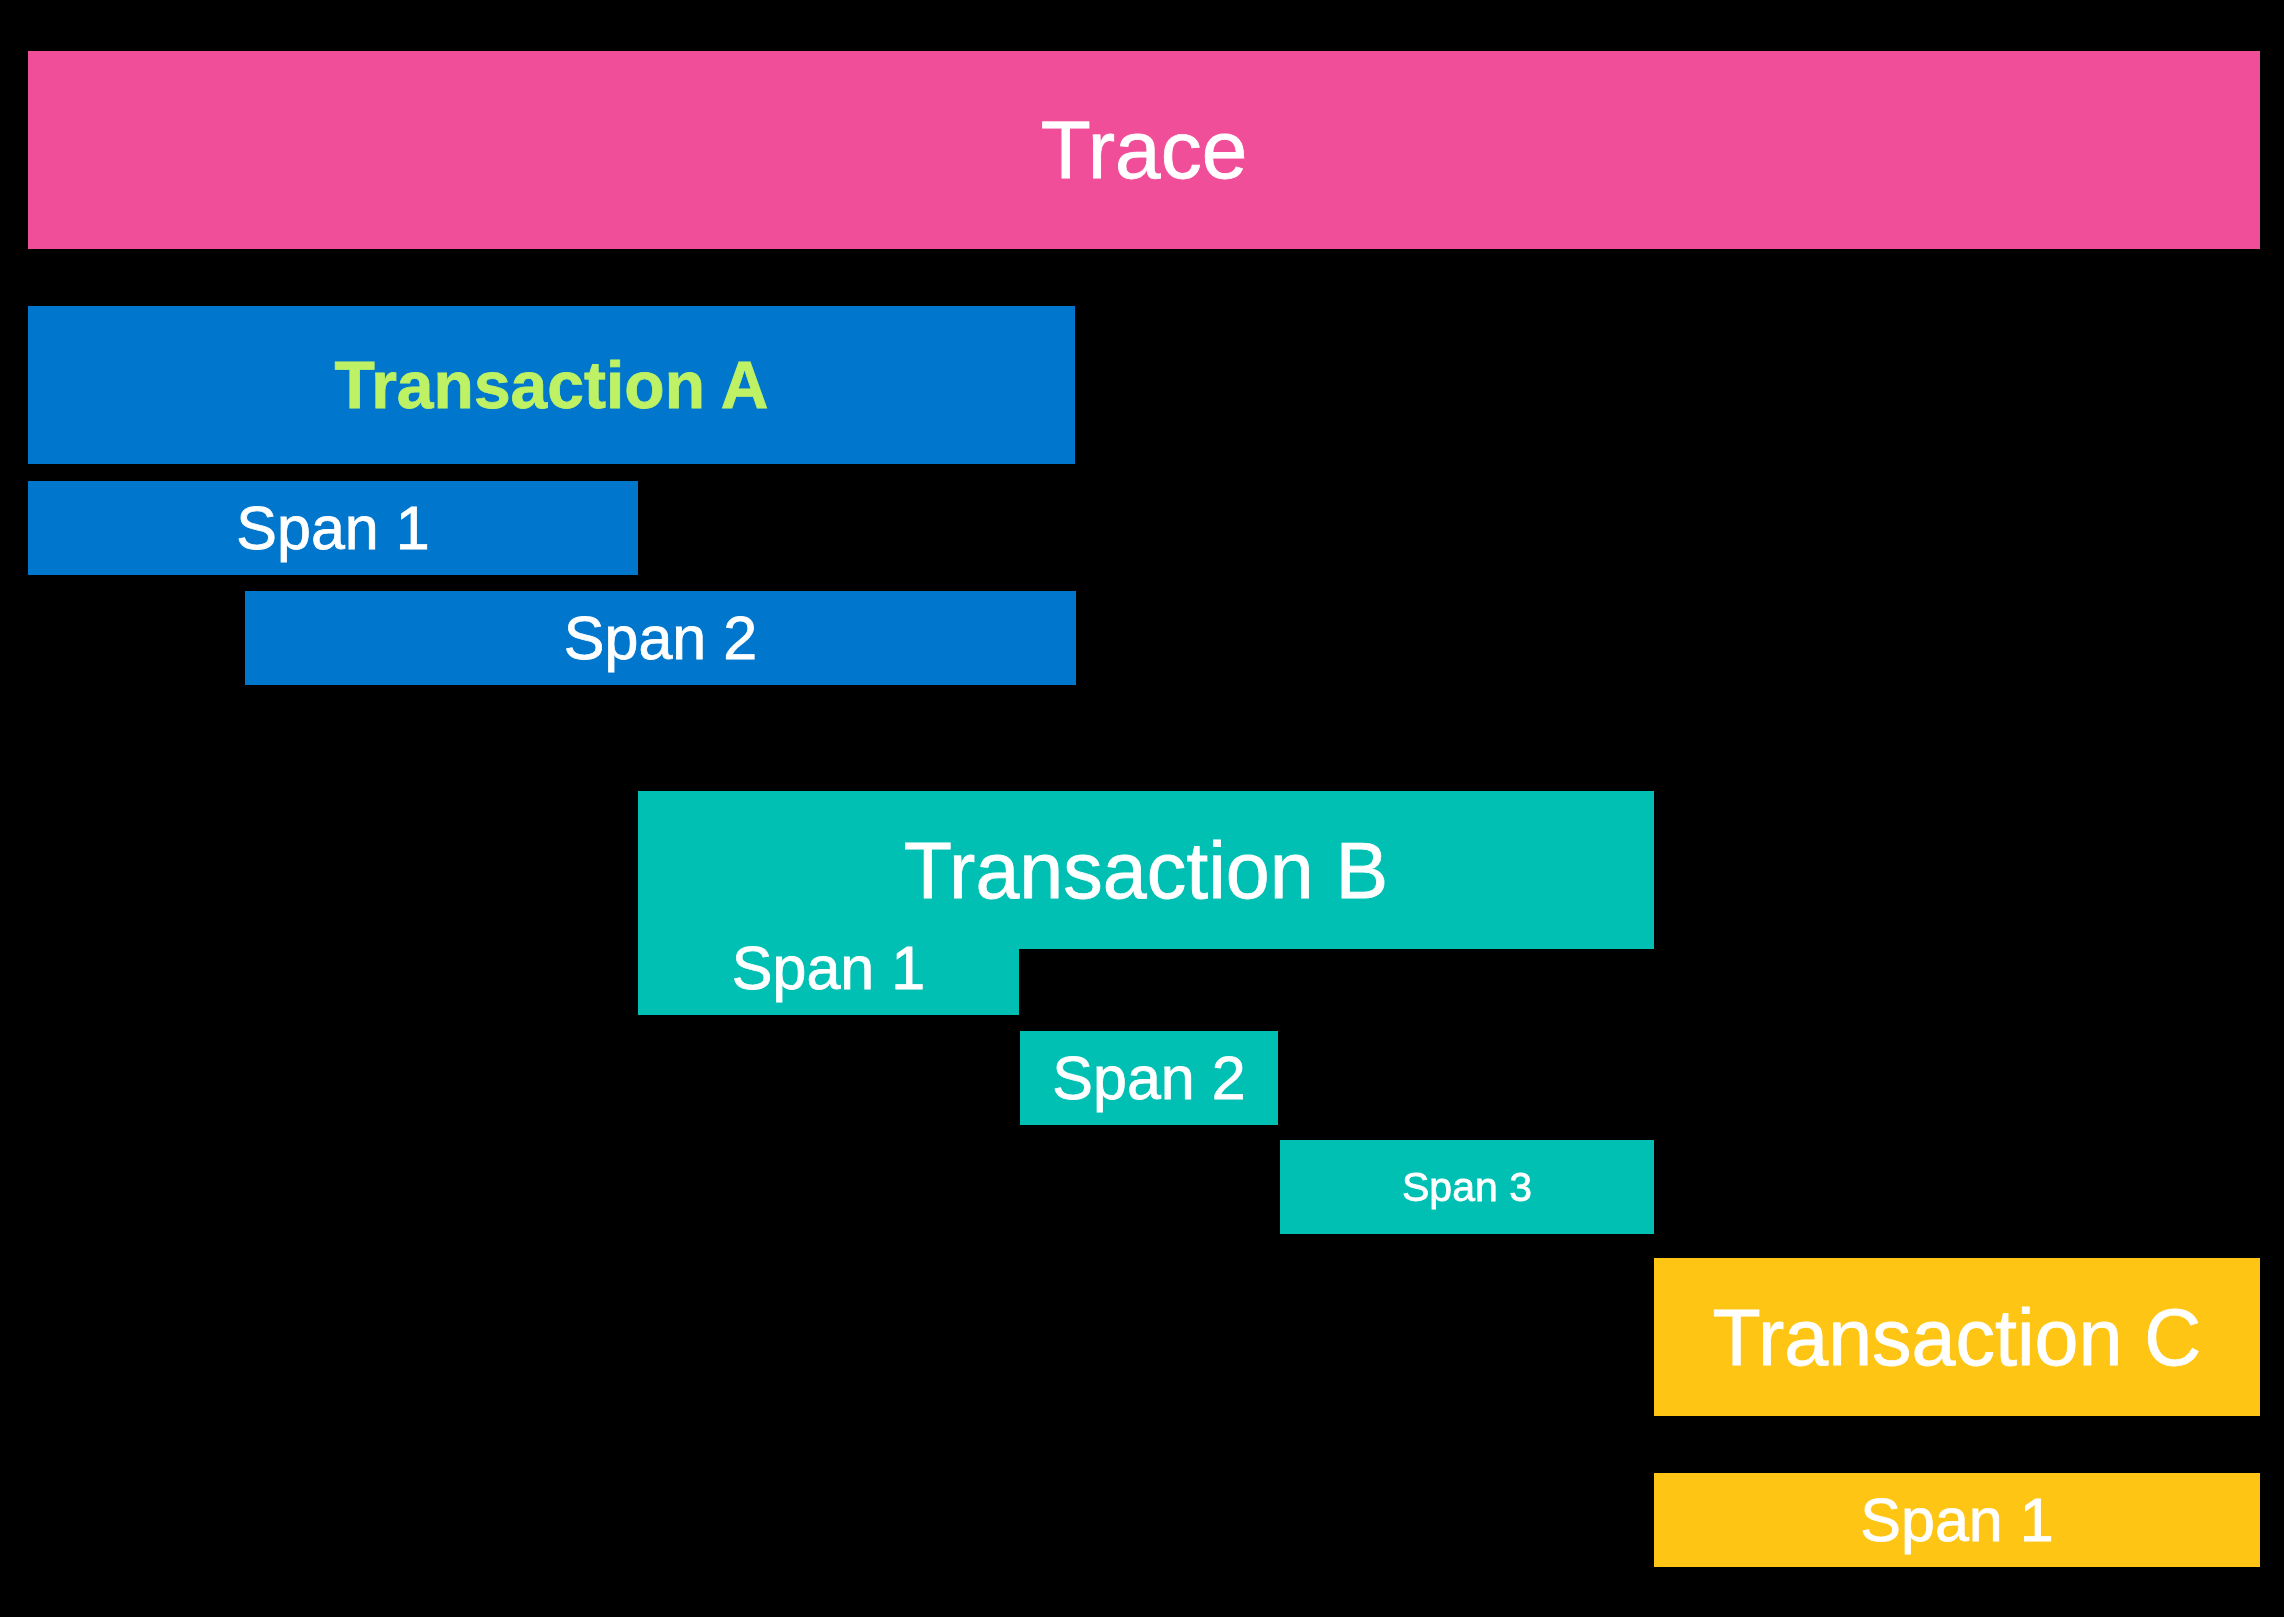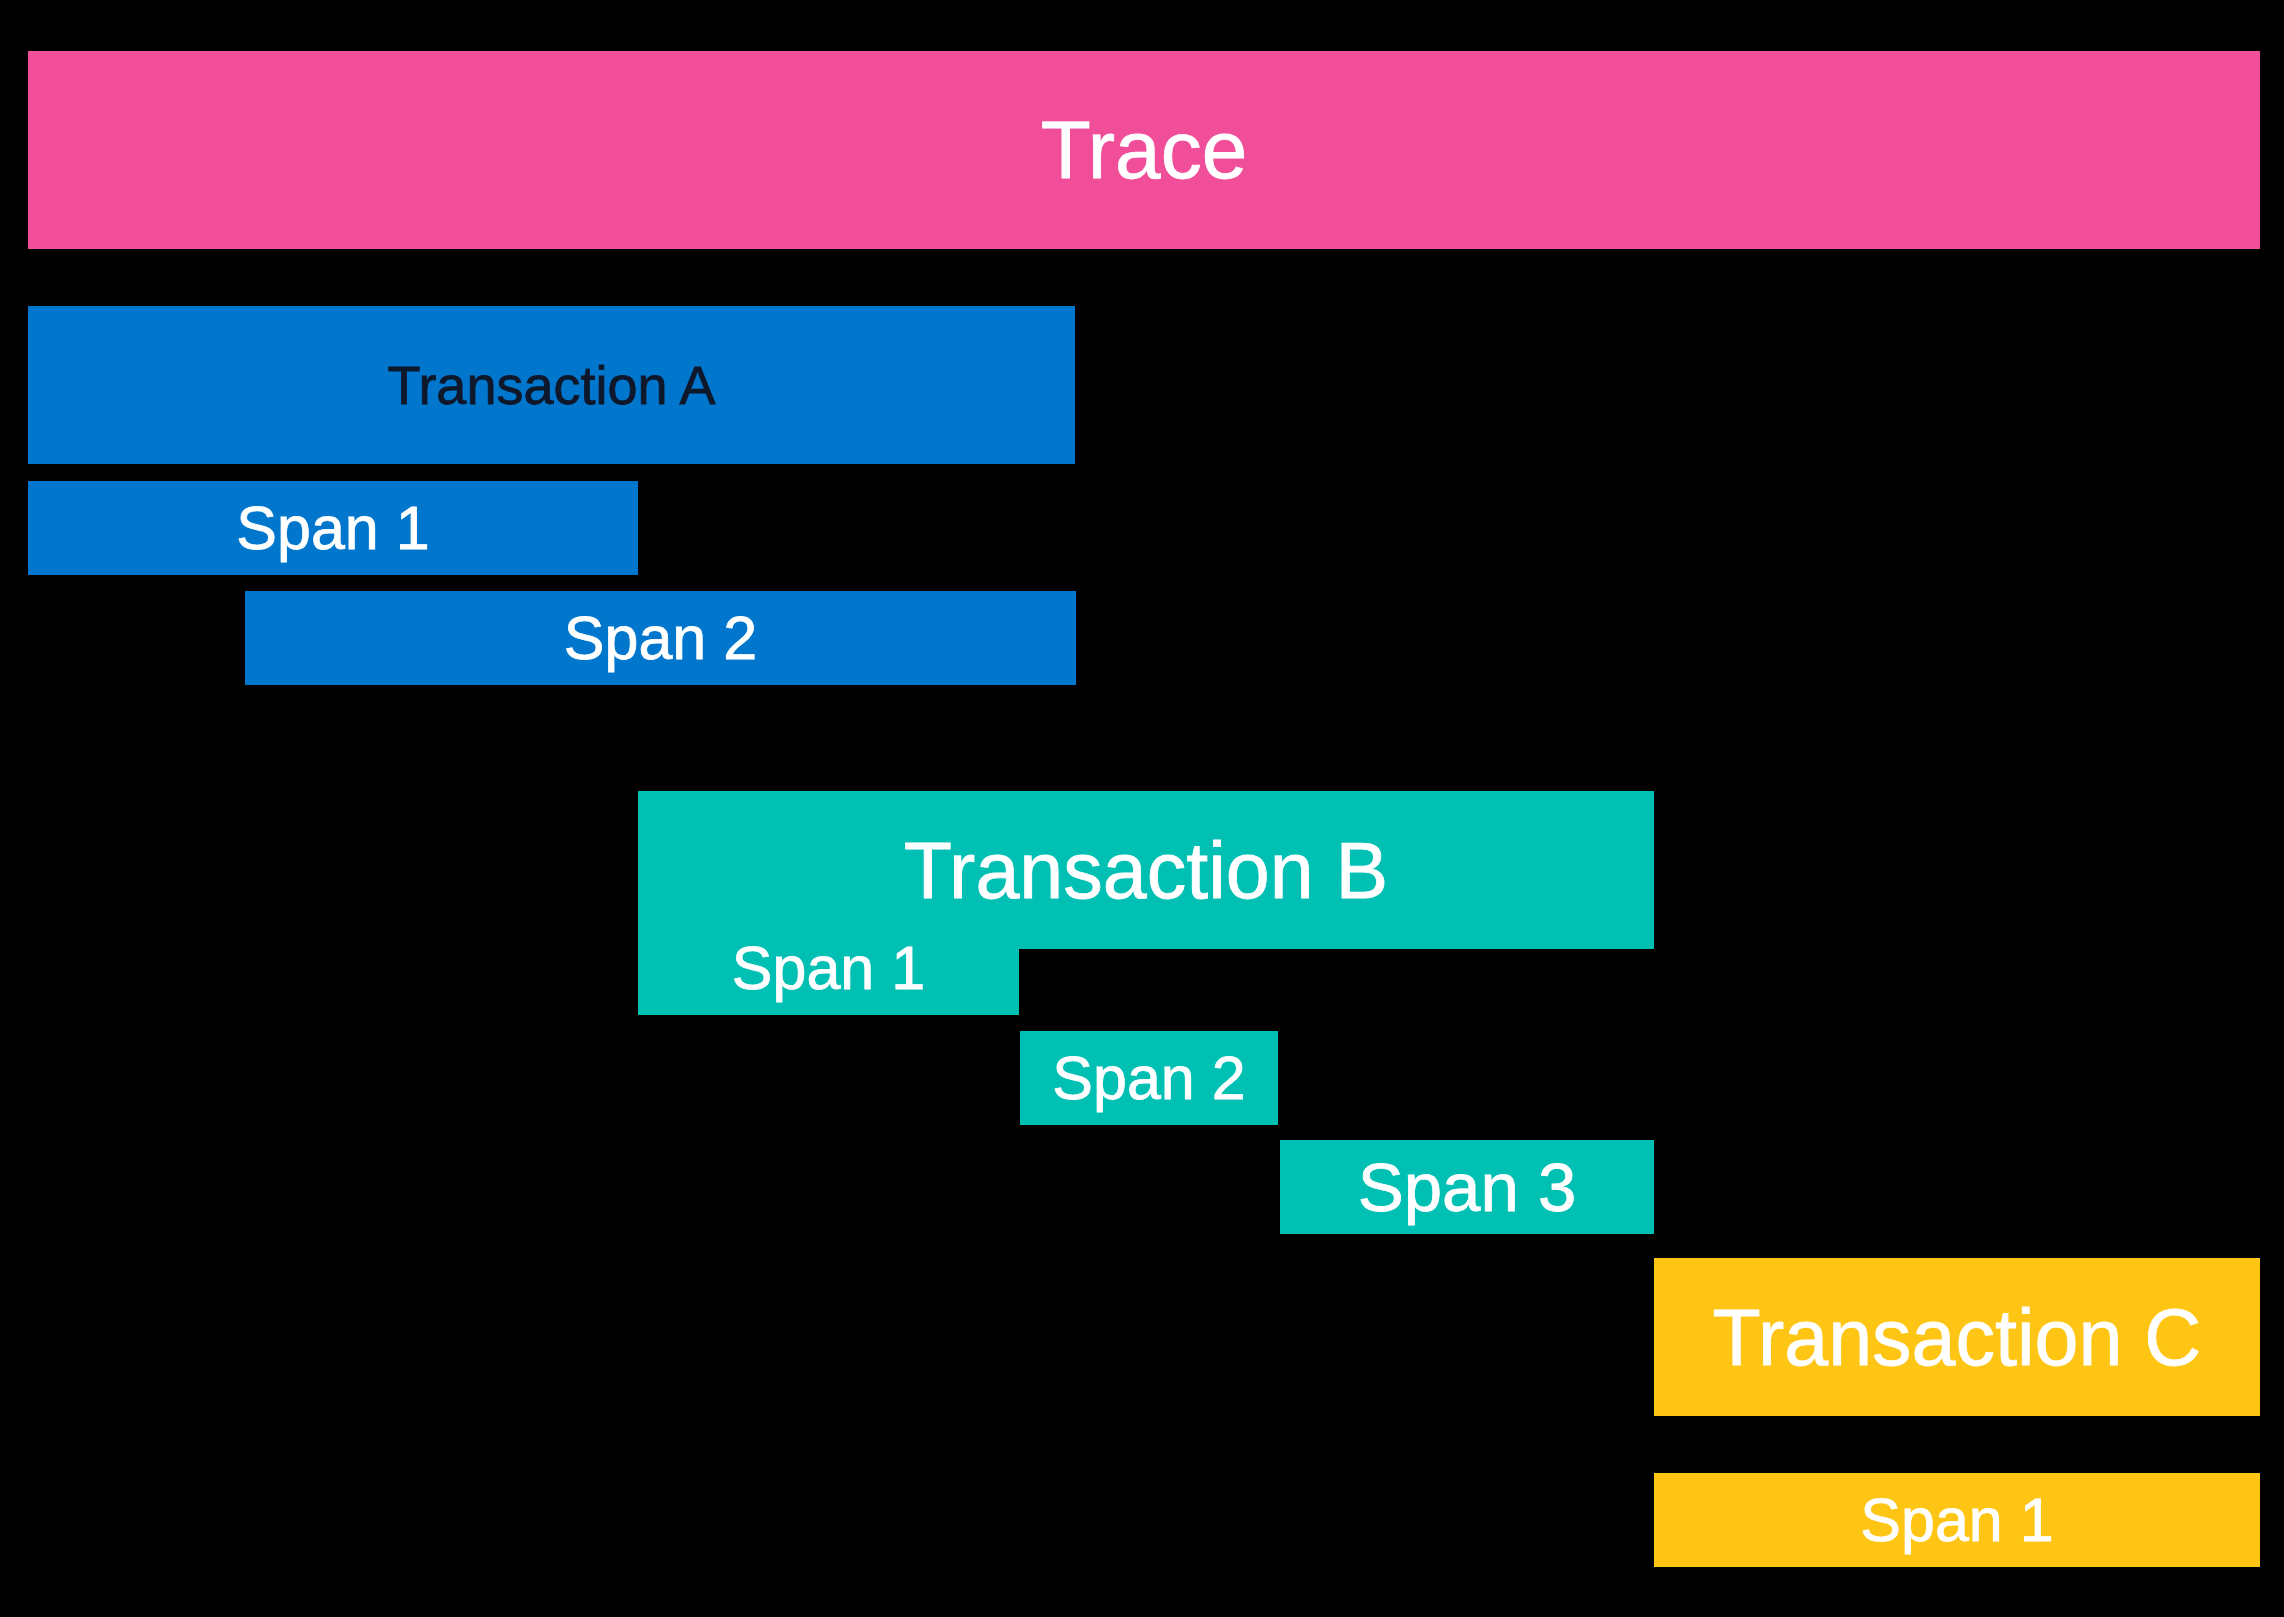"Transaction A" span.bar-label { color: #0f172a -> #bef264; font-size: 54px -> 66px; font-weight: 400 -> 700 }
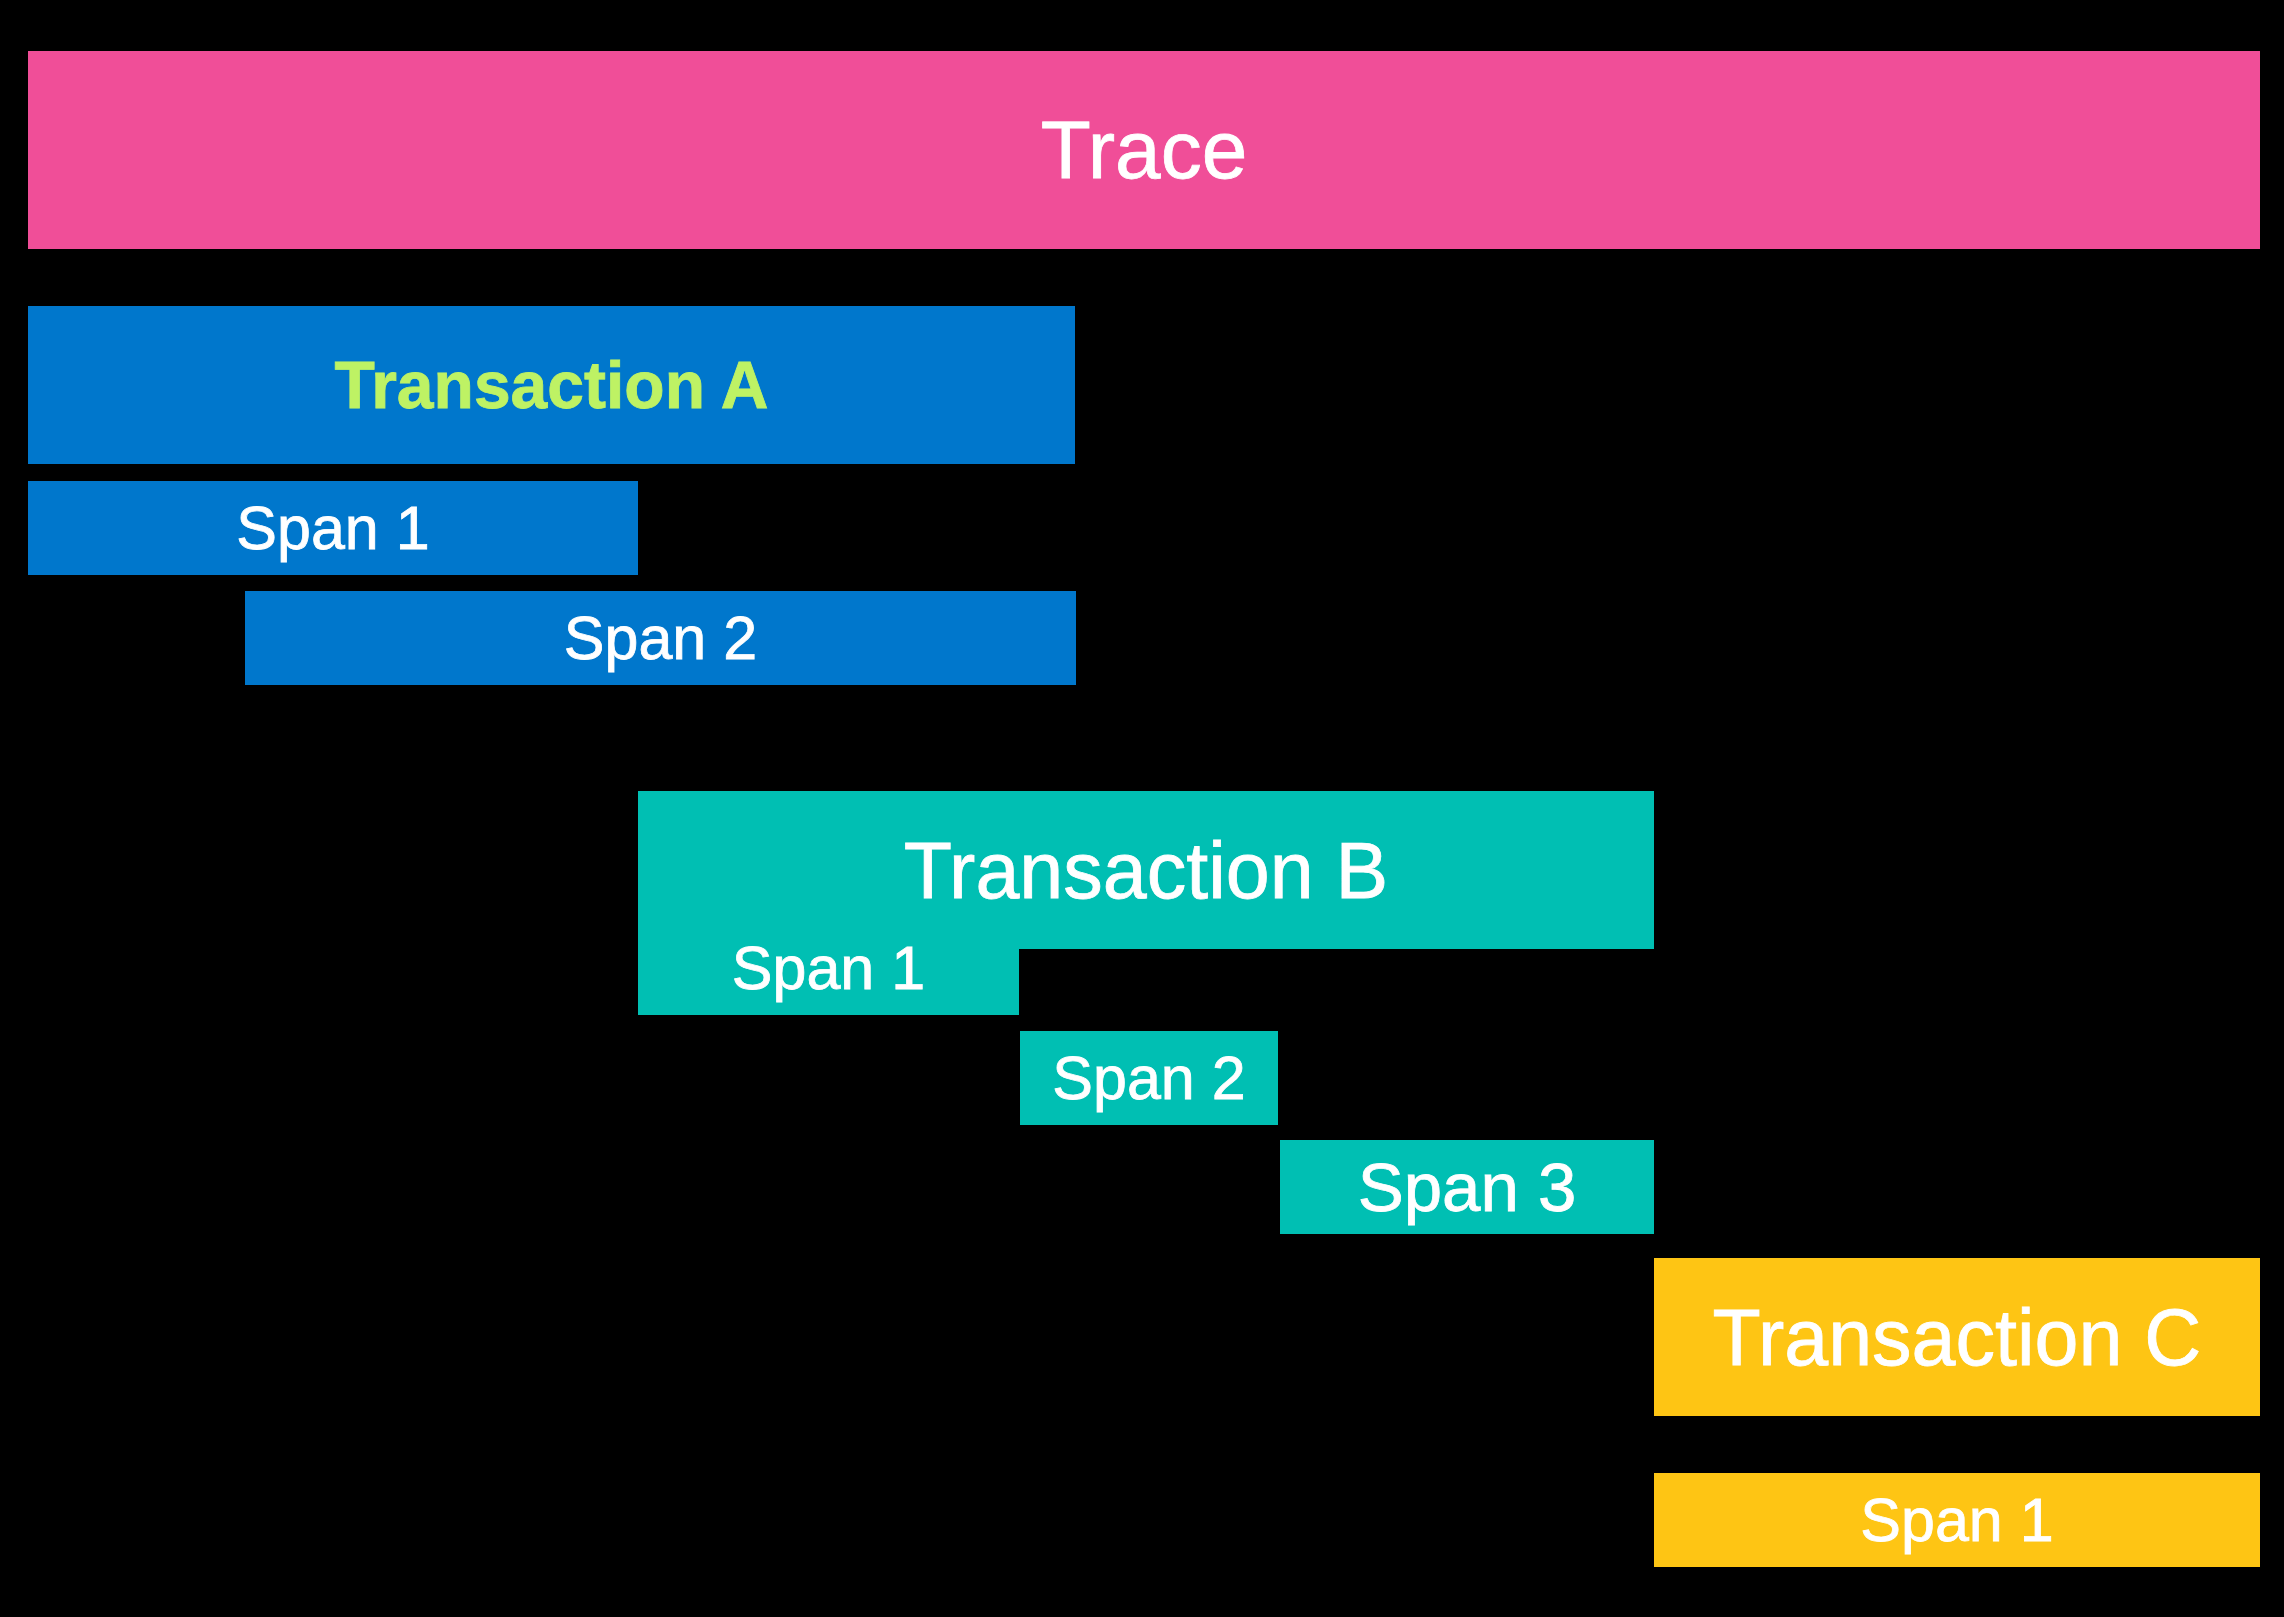"Span 3" span.bar-label { font-size: 69px -> 41px }
